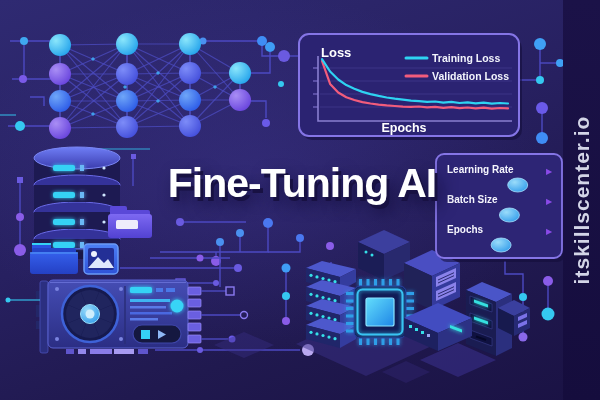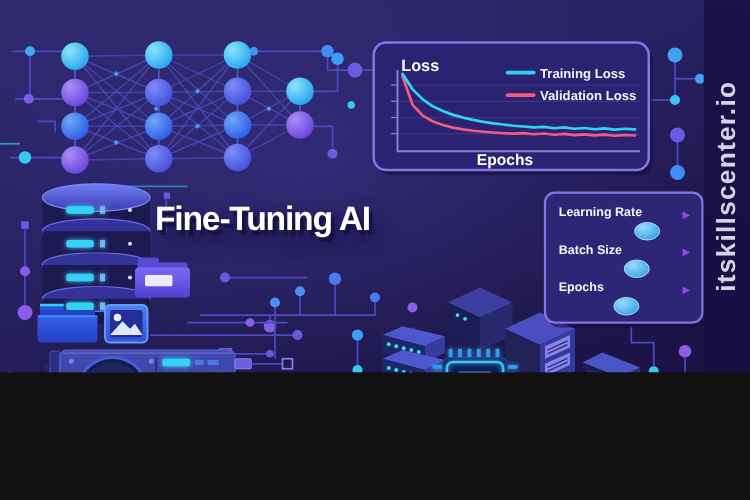"Loss" .canvas { height: 298px -> 400px }
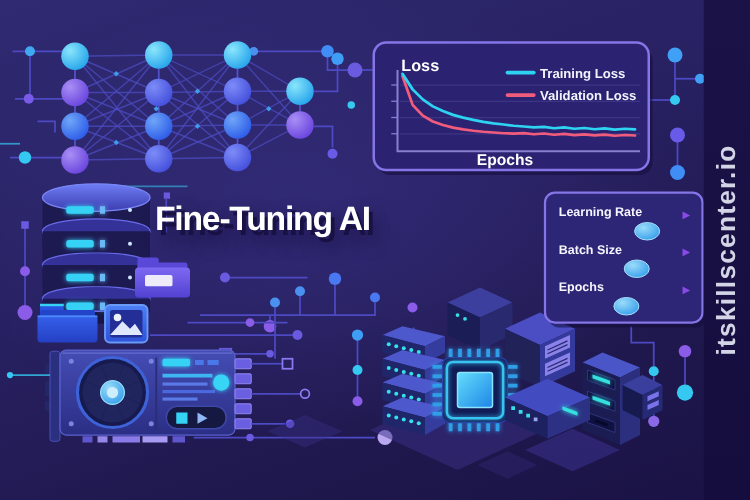"Fine-Tuning AI" .title { font-size: 27px -> 41px; left: 124px -> 140px; text-align: none -> center }
